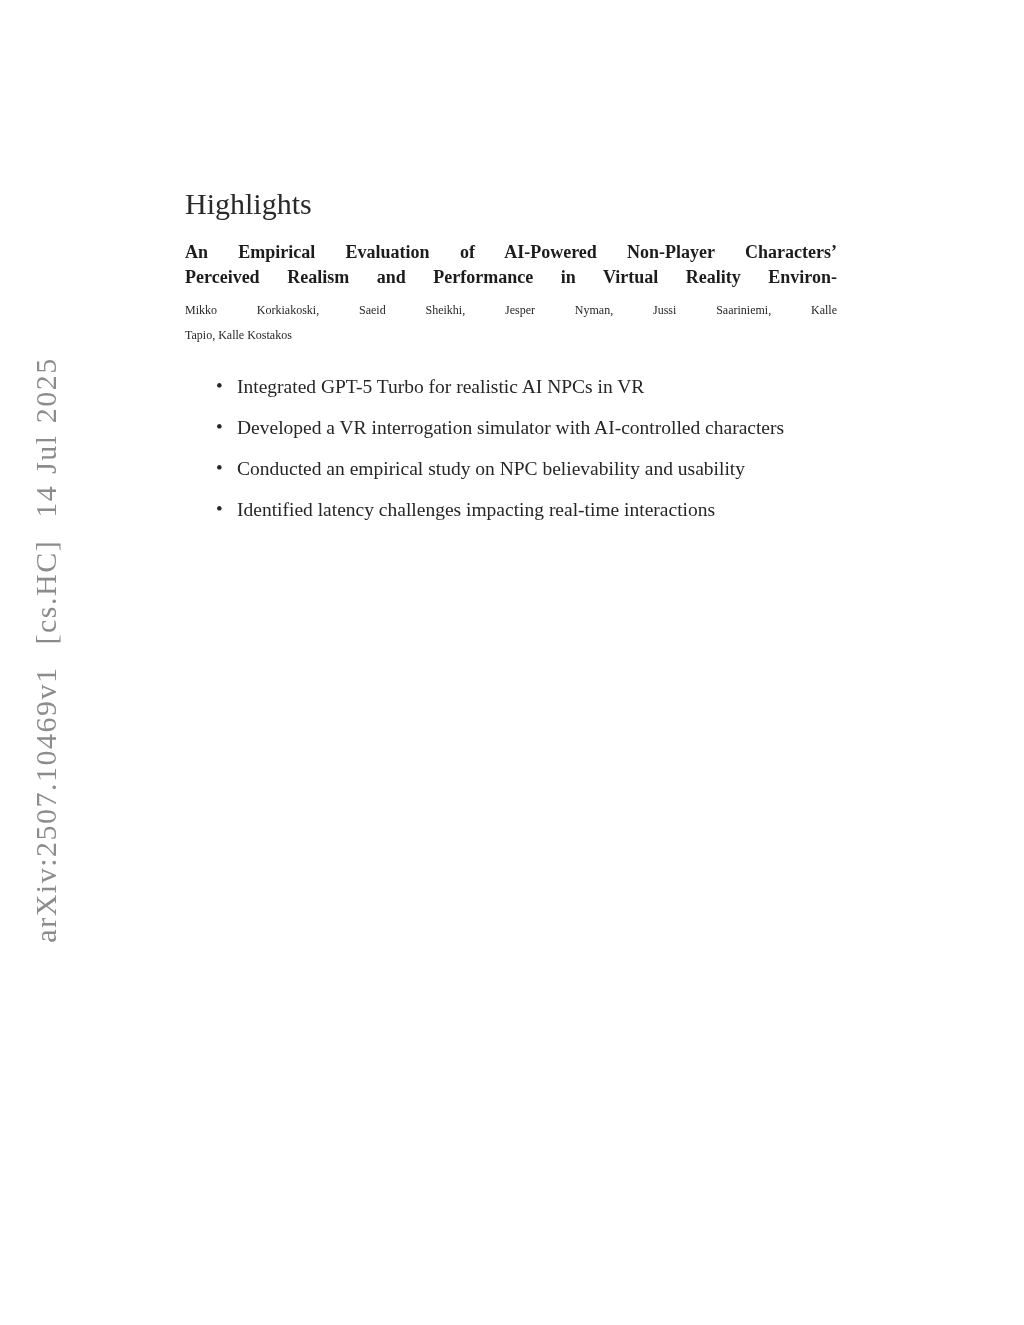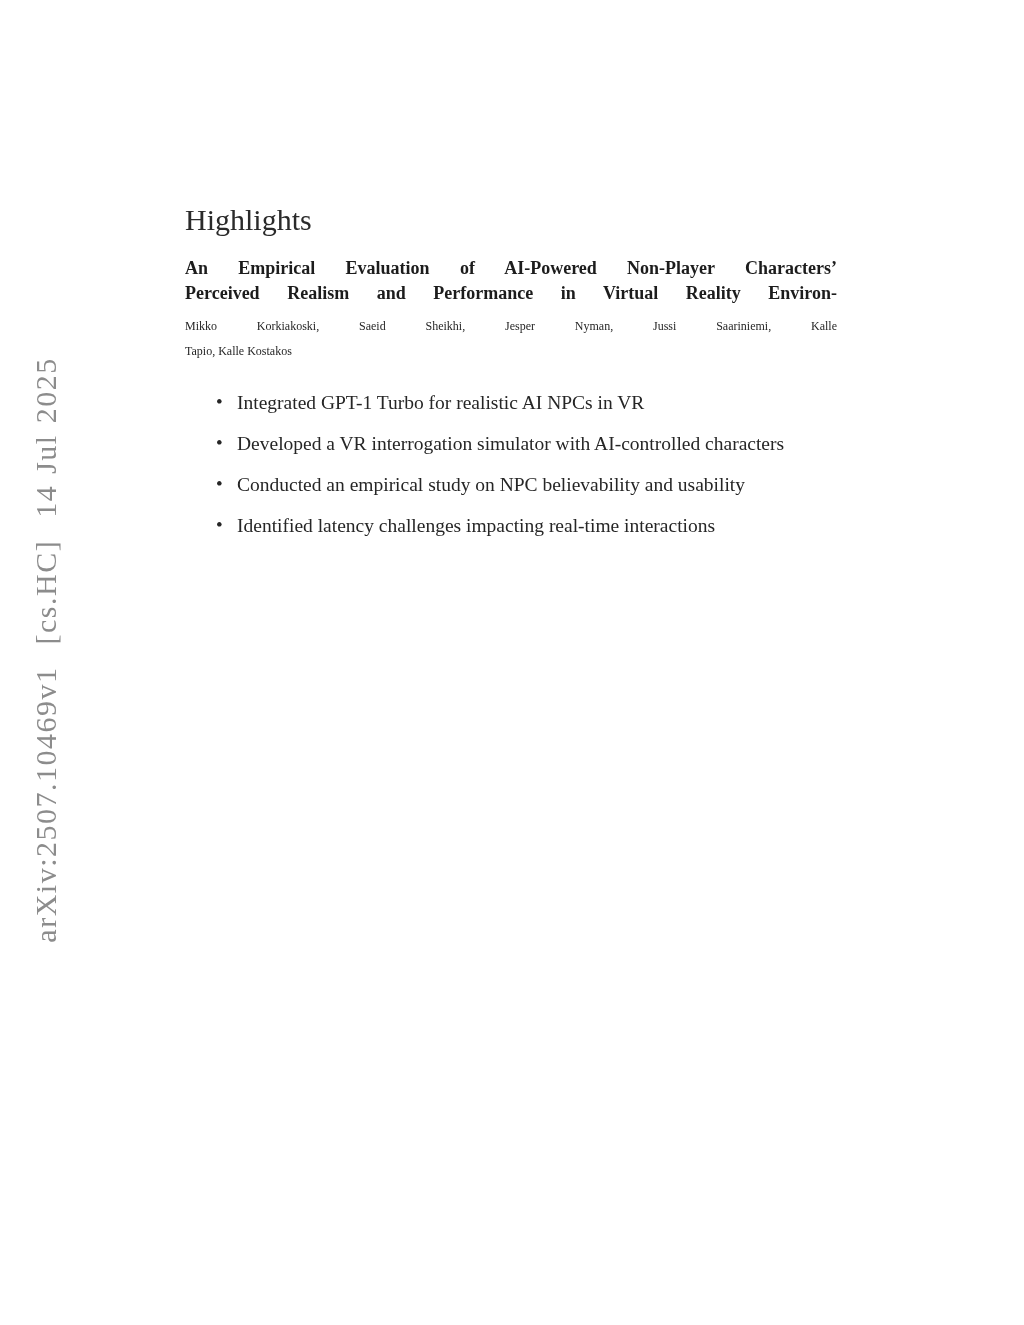"Highlights" .content { top: 201px -> 185px }
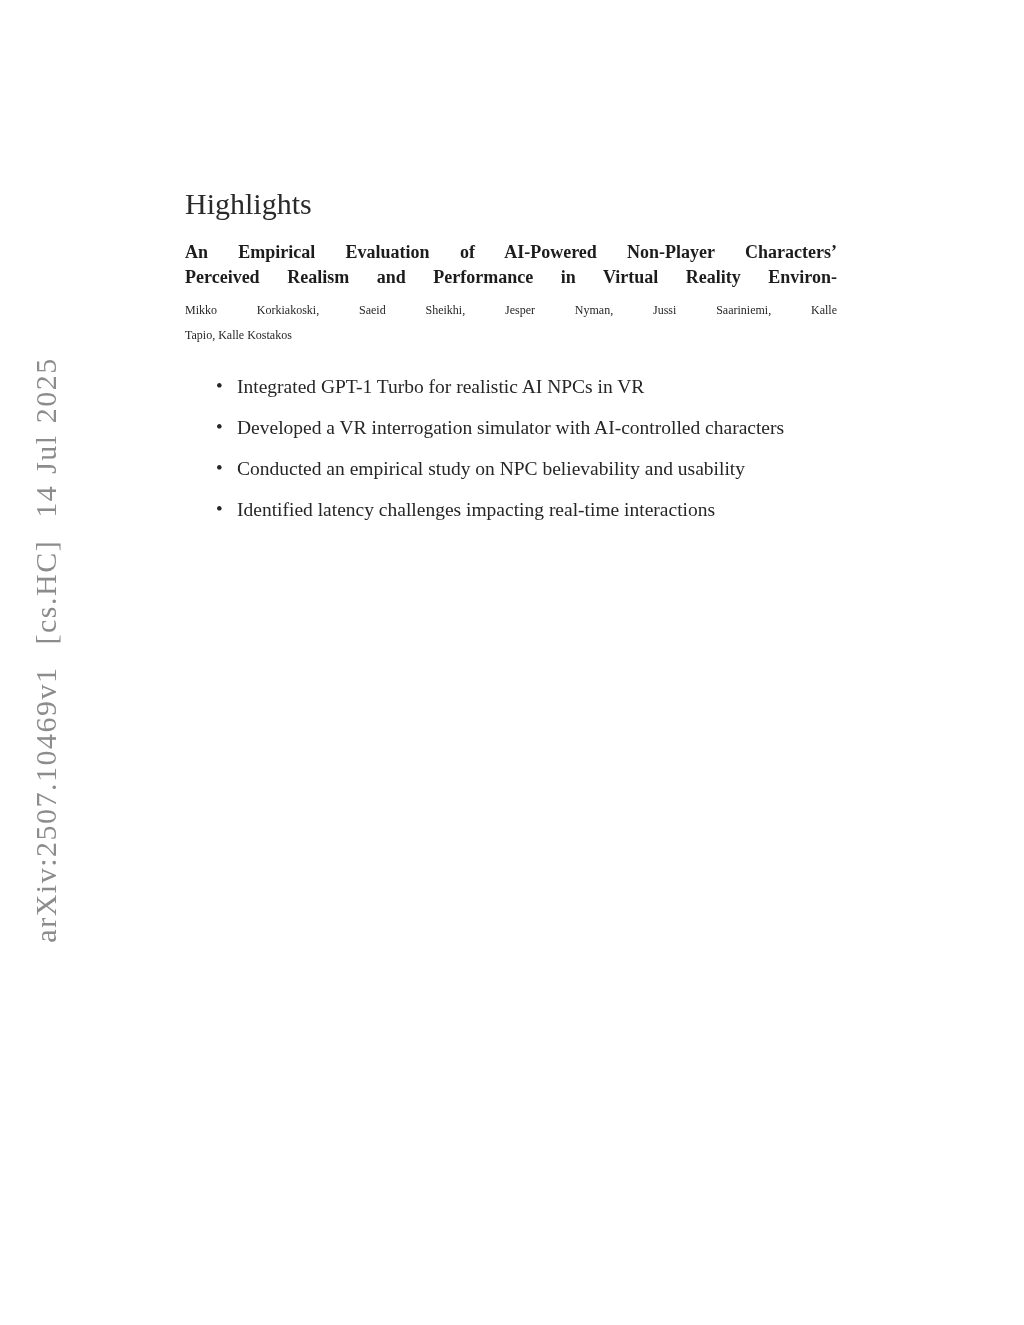"Integrated GPT-1 Turbo for realistic" span { text: GPT-1 -> GPT-5 }
